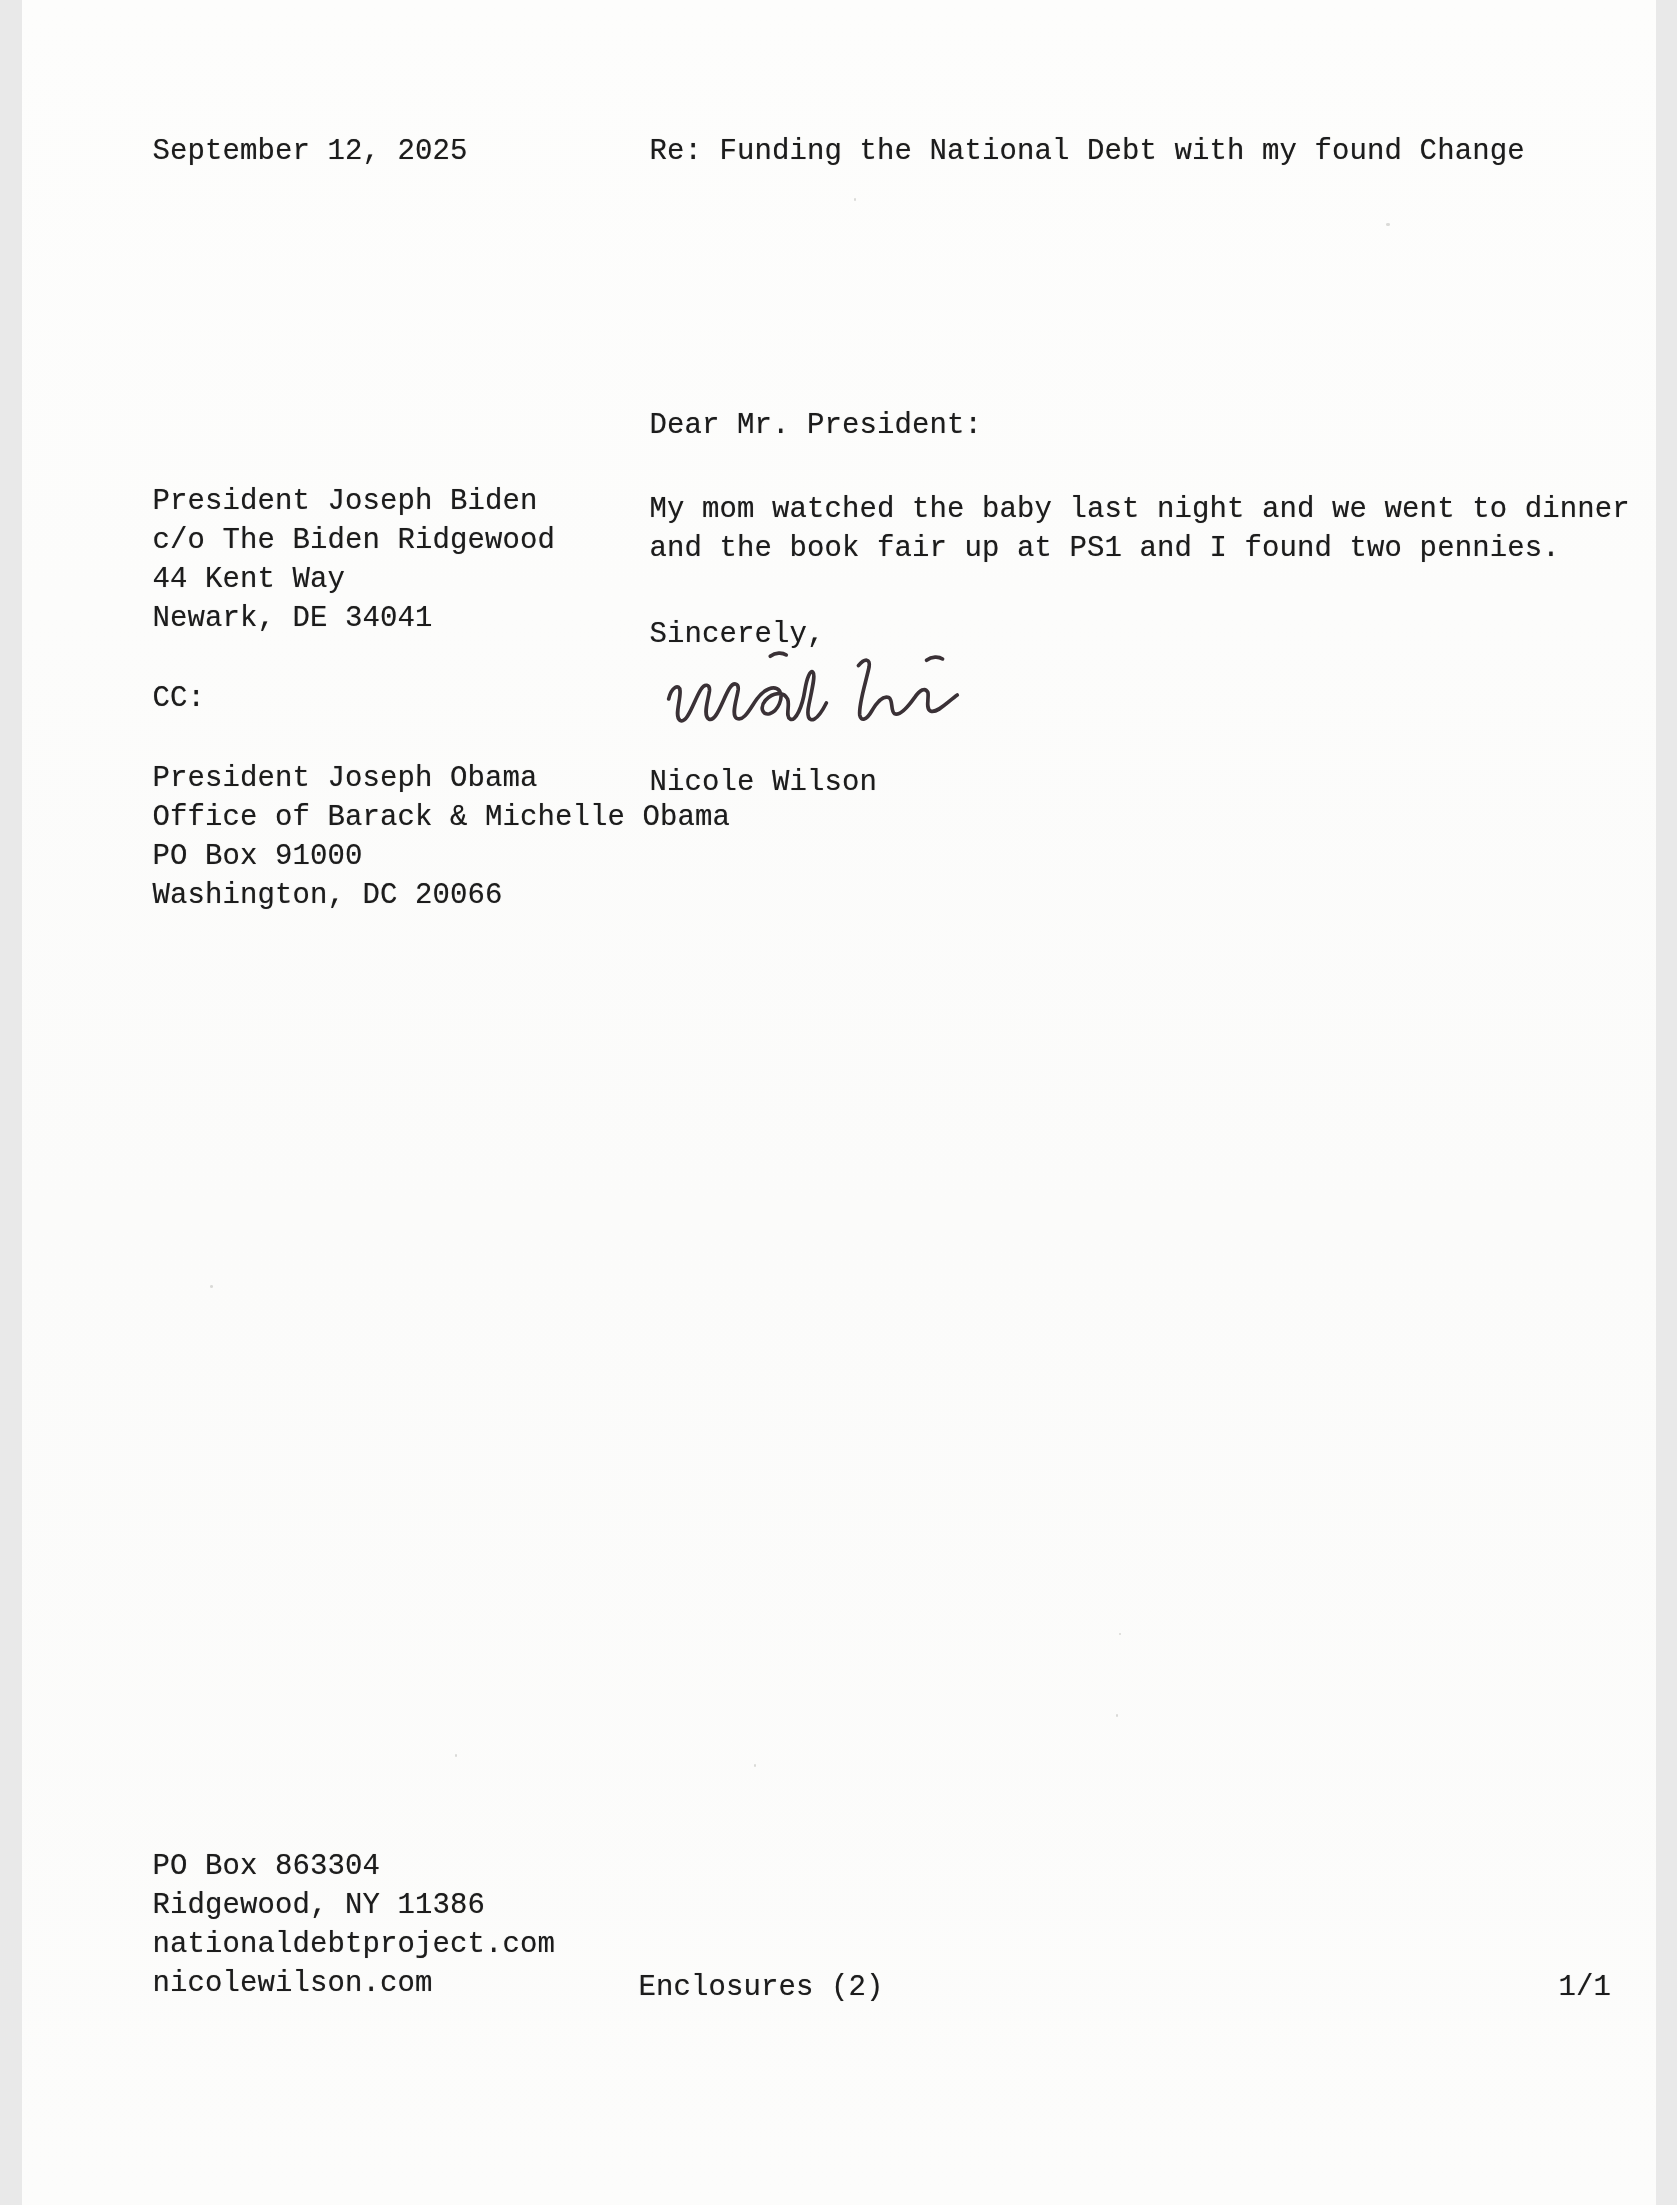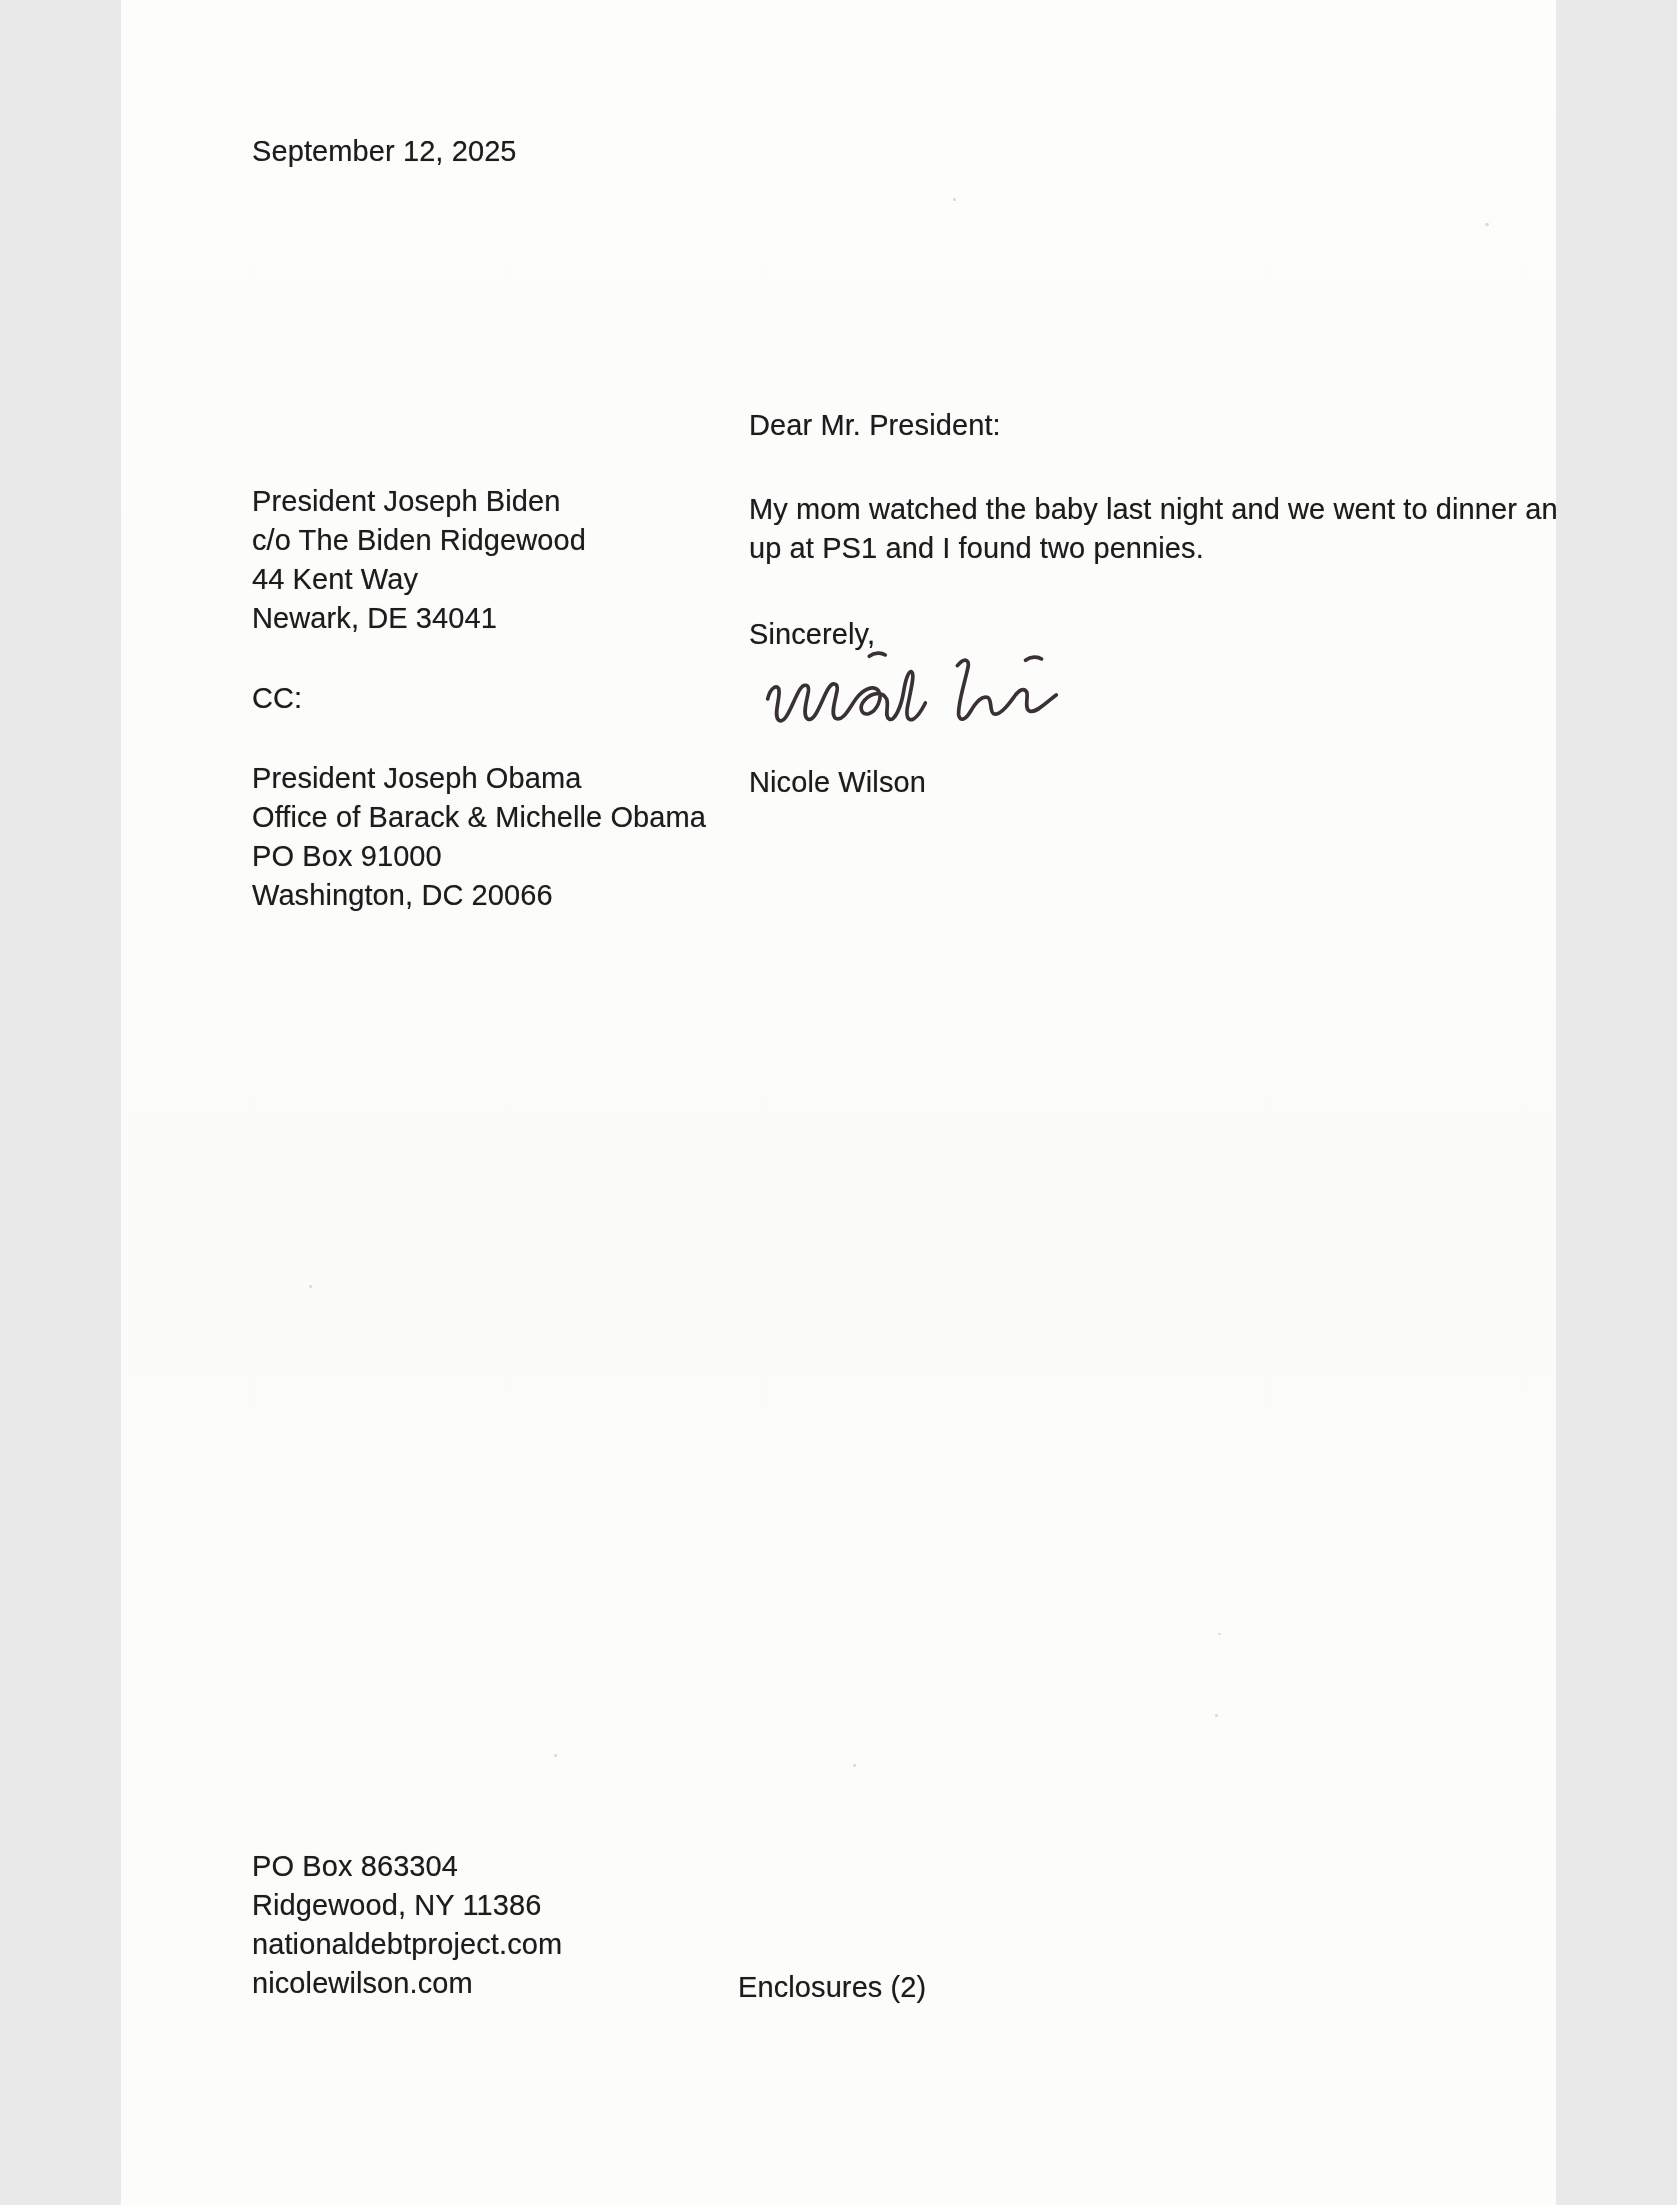"September 12, 2025" .page { font-family: Liberation Sans, sans-serif -> Liberation Mono, monospace; width: 1435px -> 1634px }
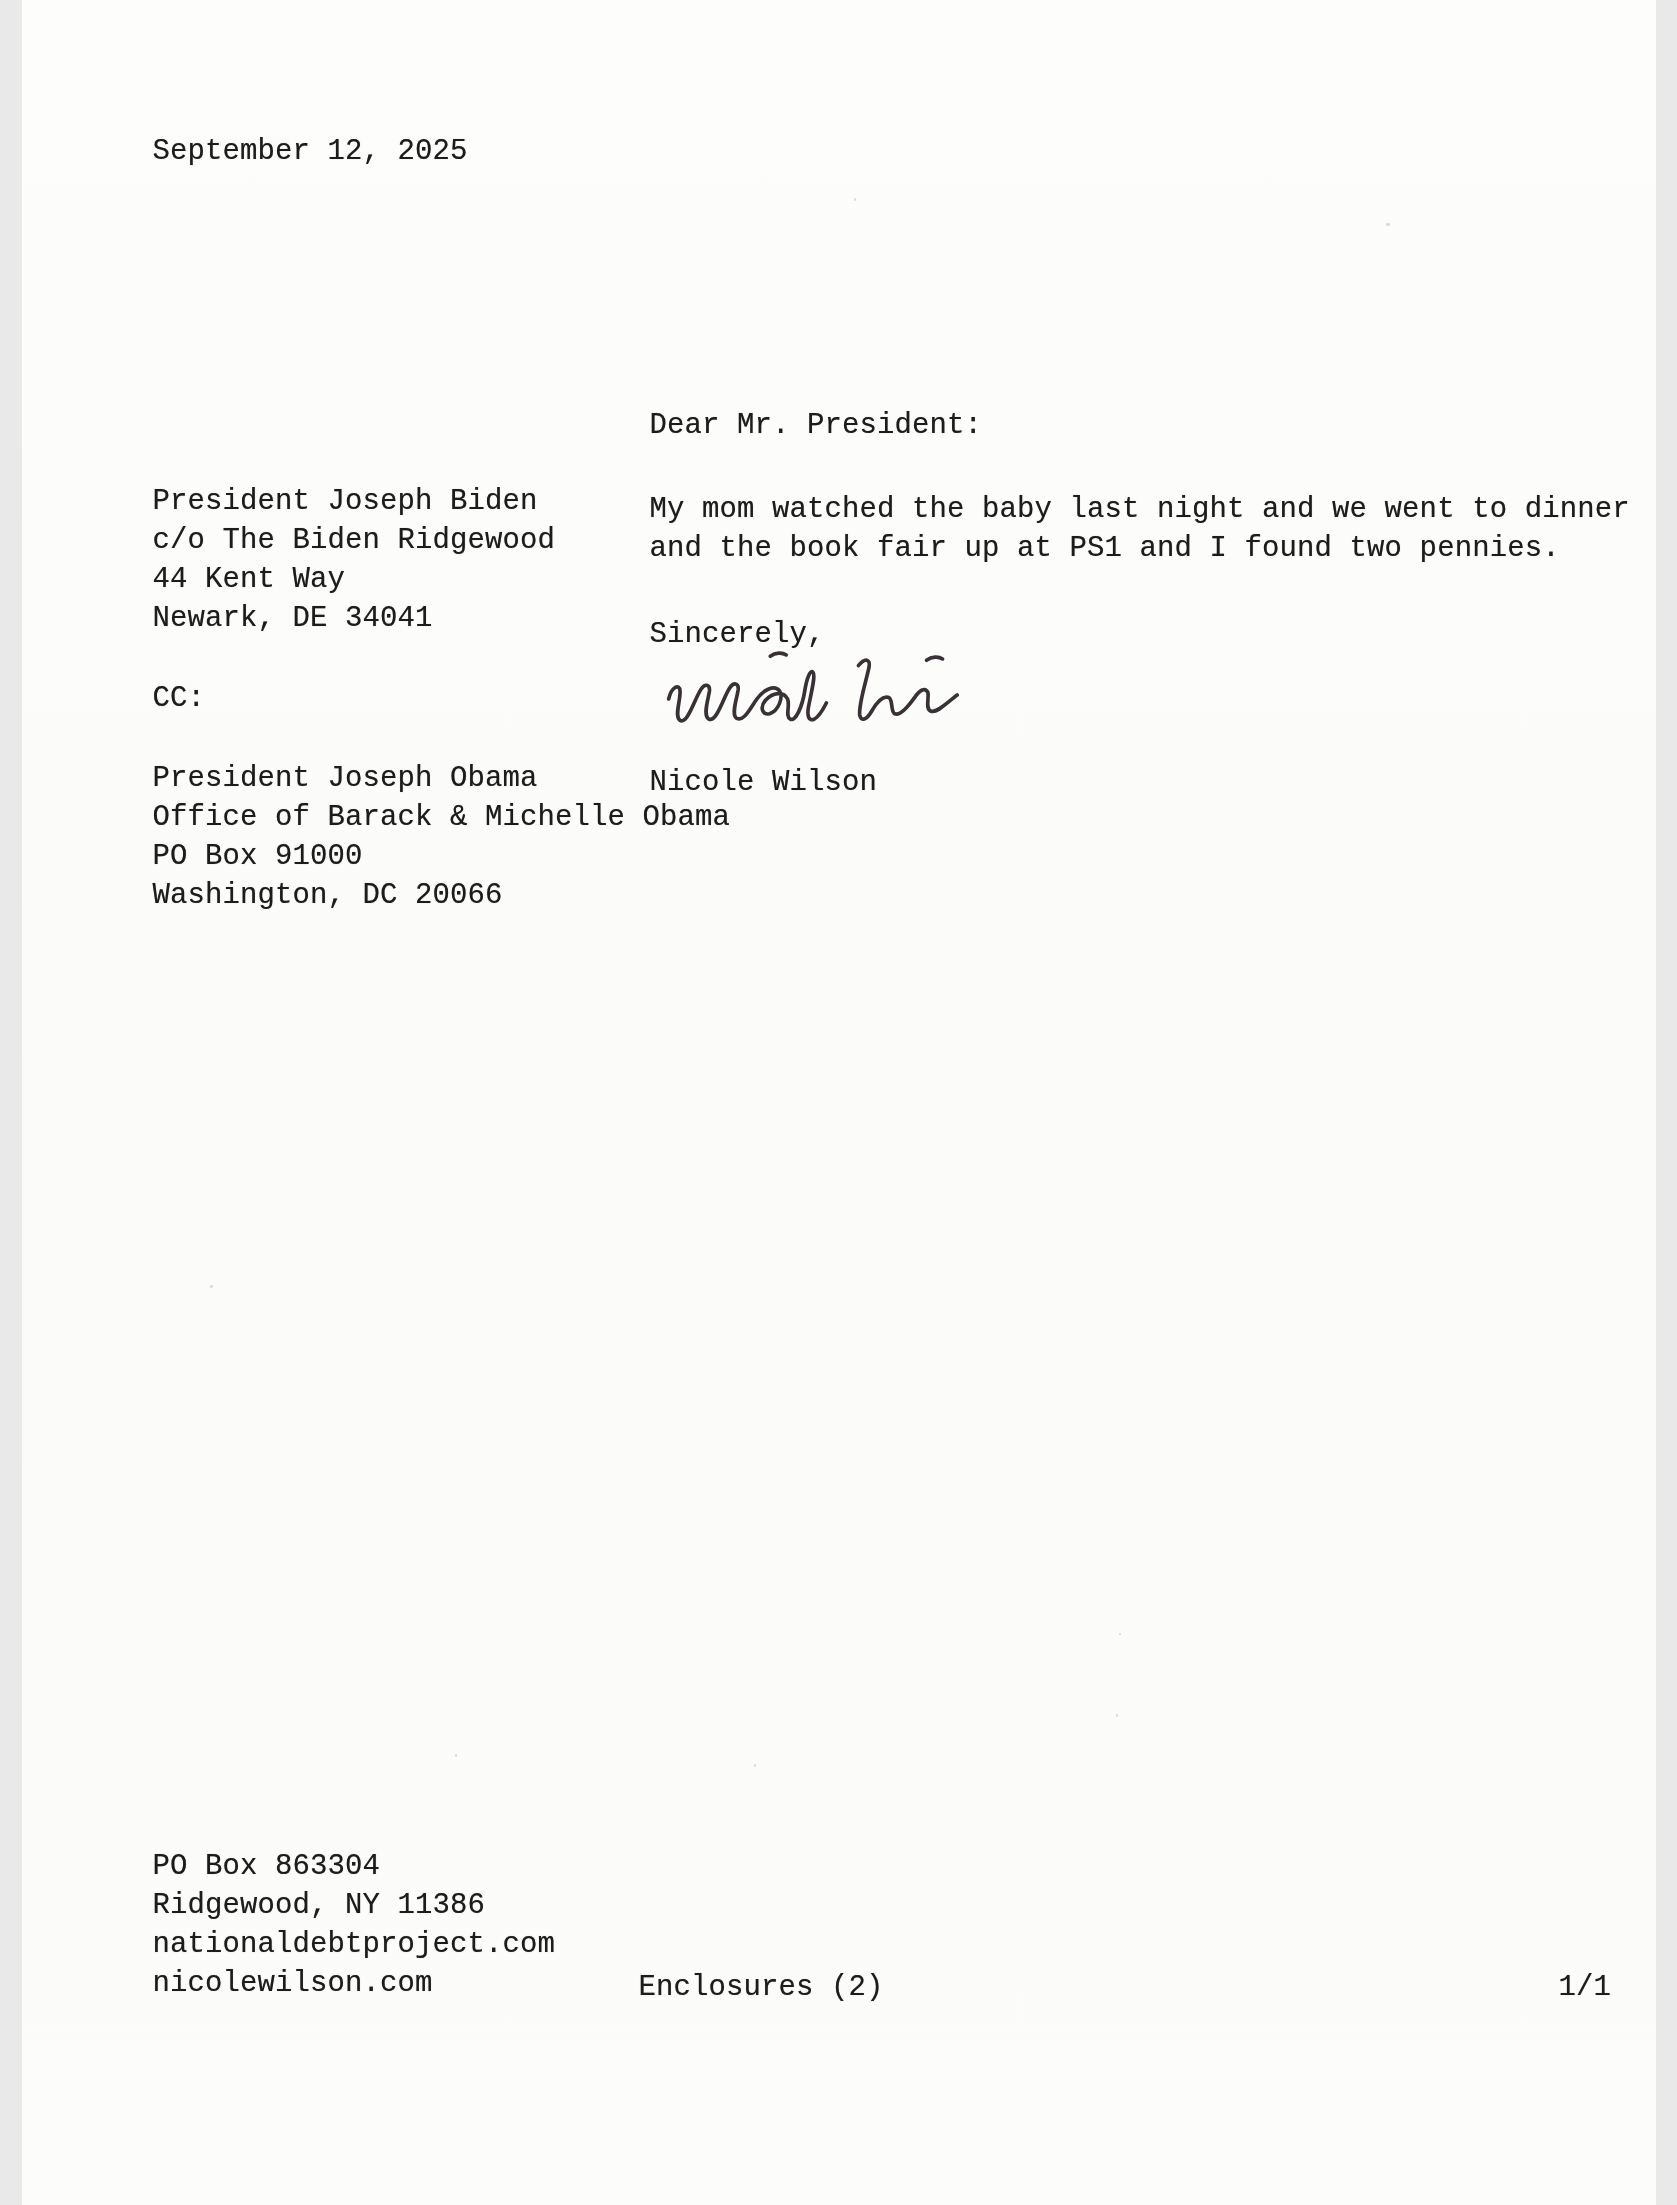"Re: Funding the National Debt" div.txt { html: none -> <div>Re: Funding the National Debt with my found Change</div> }
